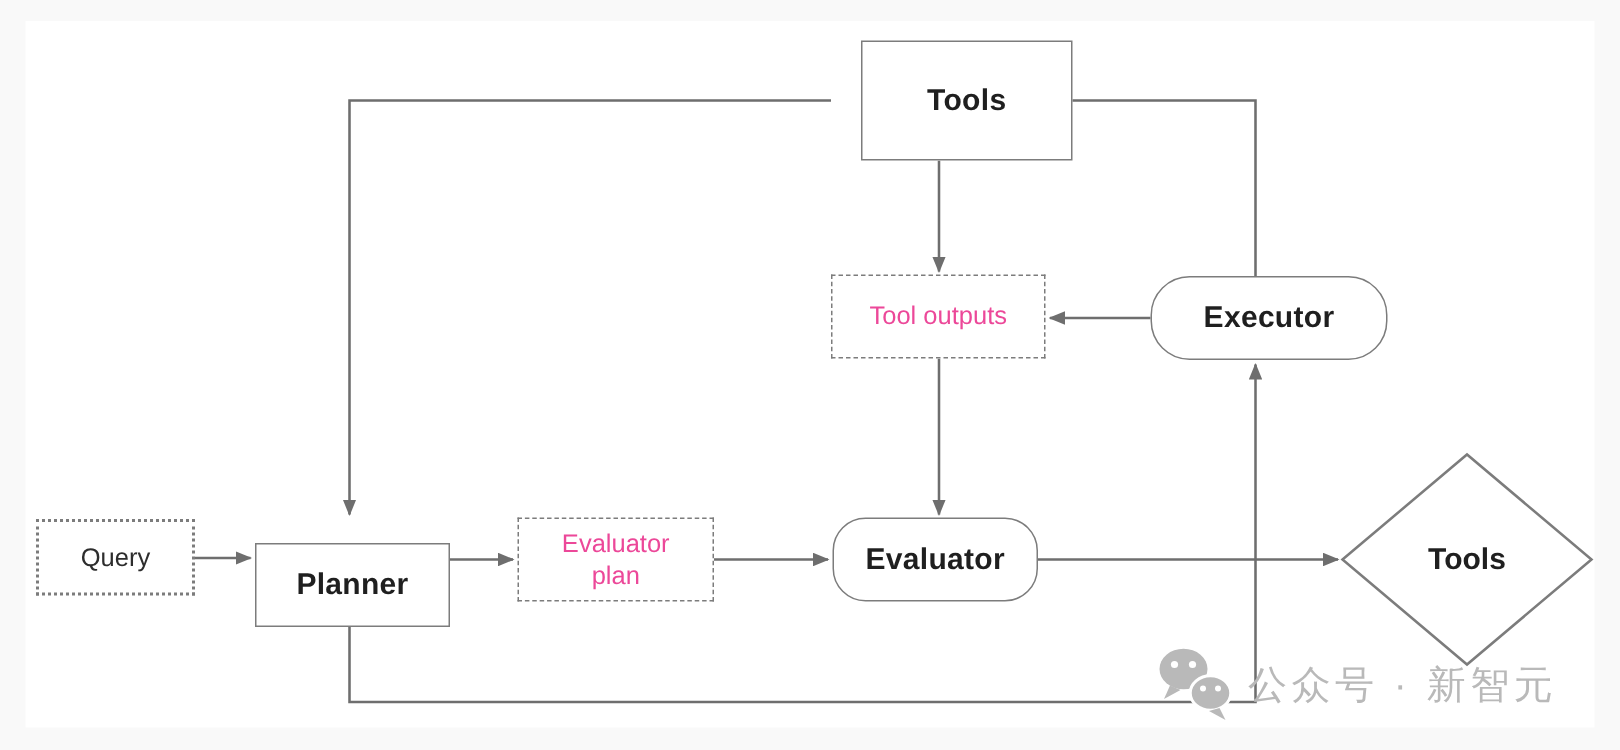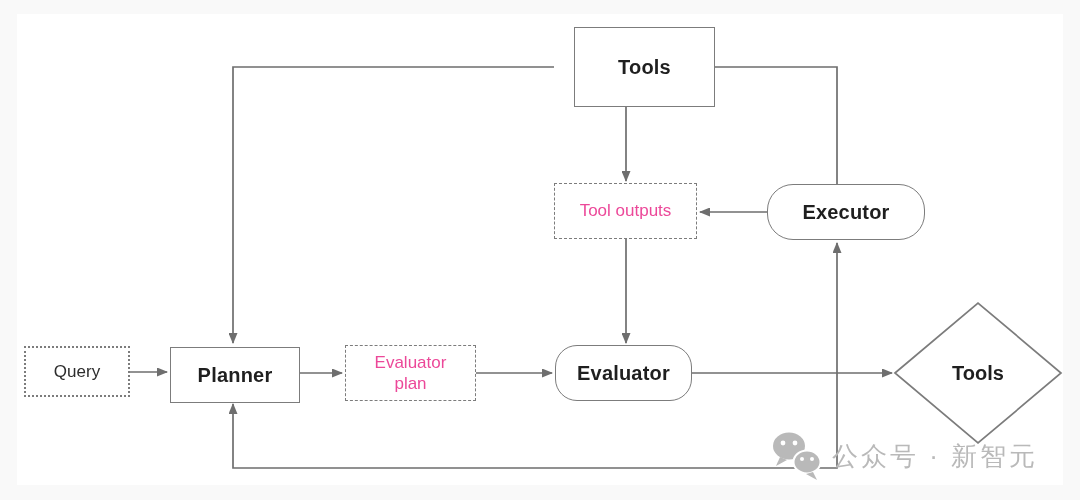"Planner" .node-planner { top: 347px -> 362px }
